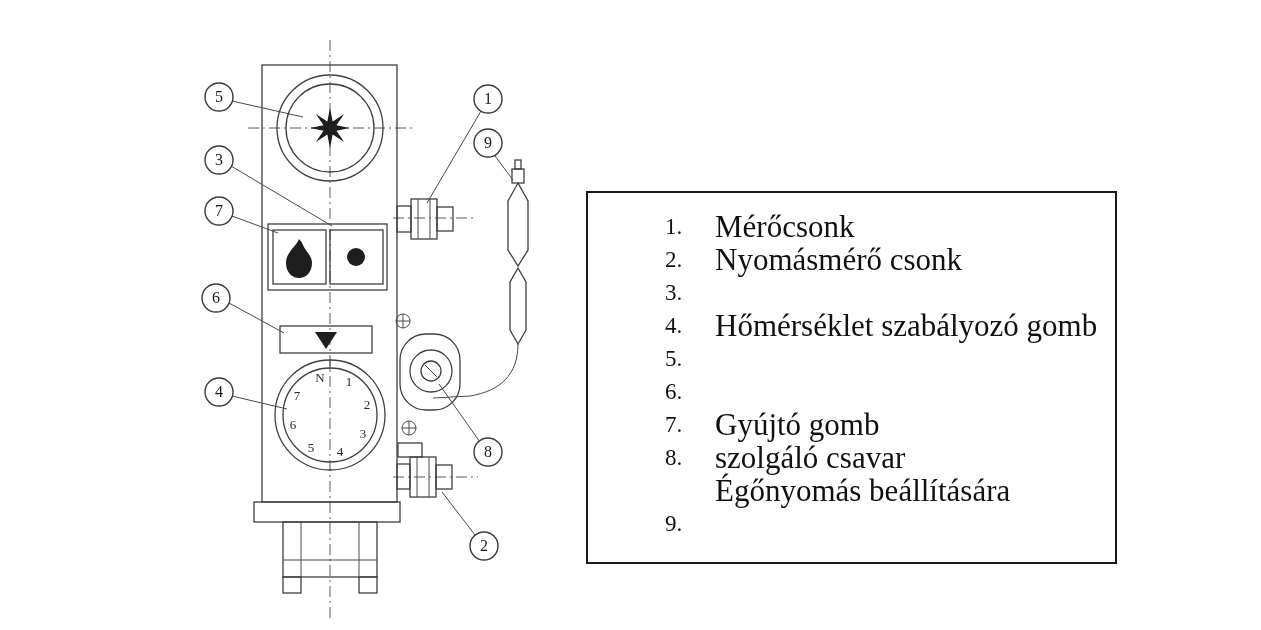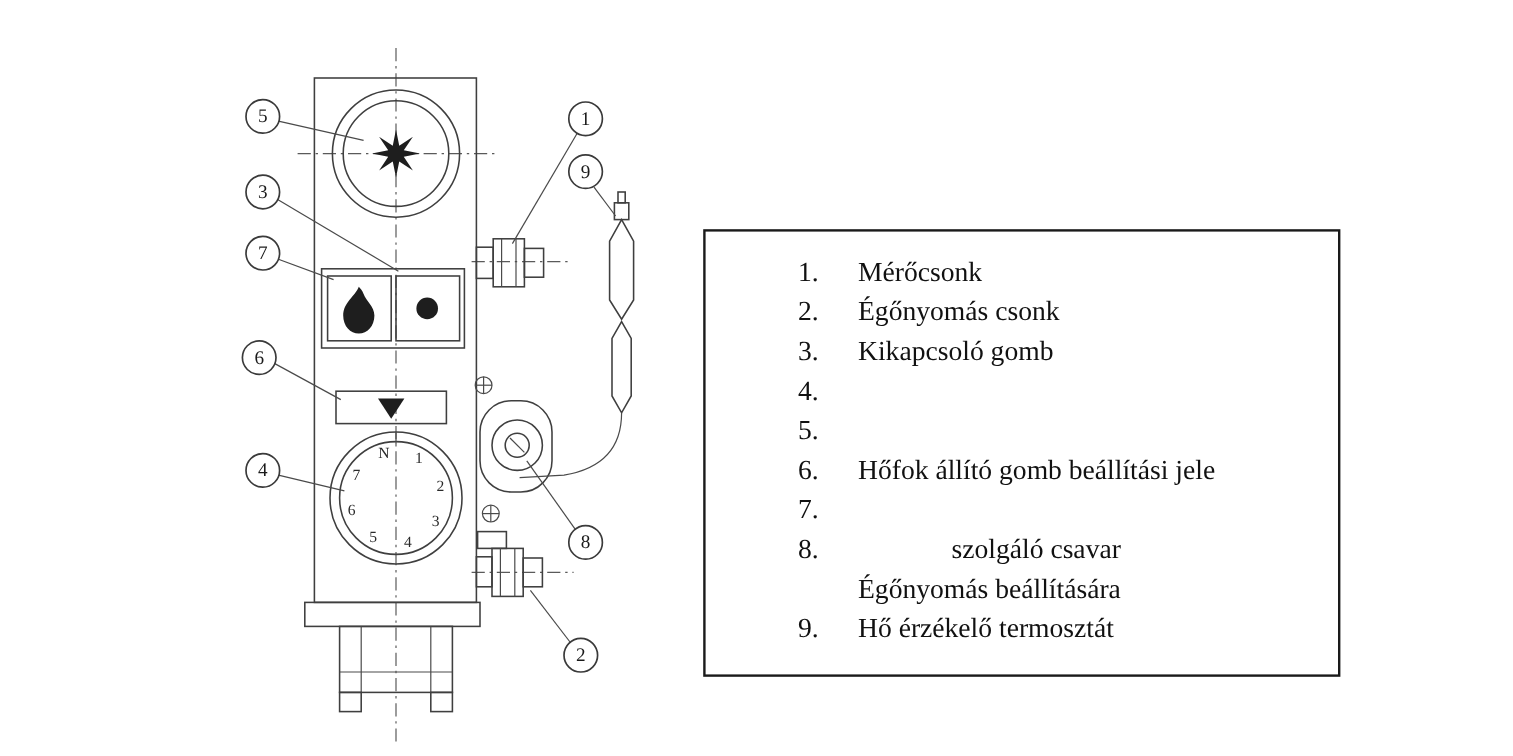"Mérőcsonk" .ltext { font-size: 23px -> 31px; text-align: right -> none }
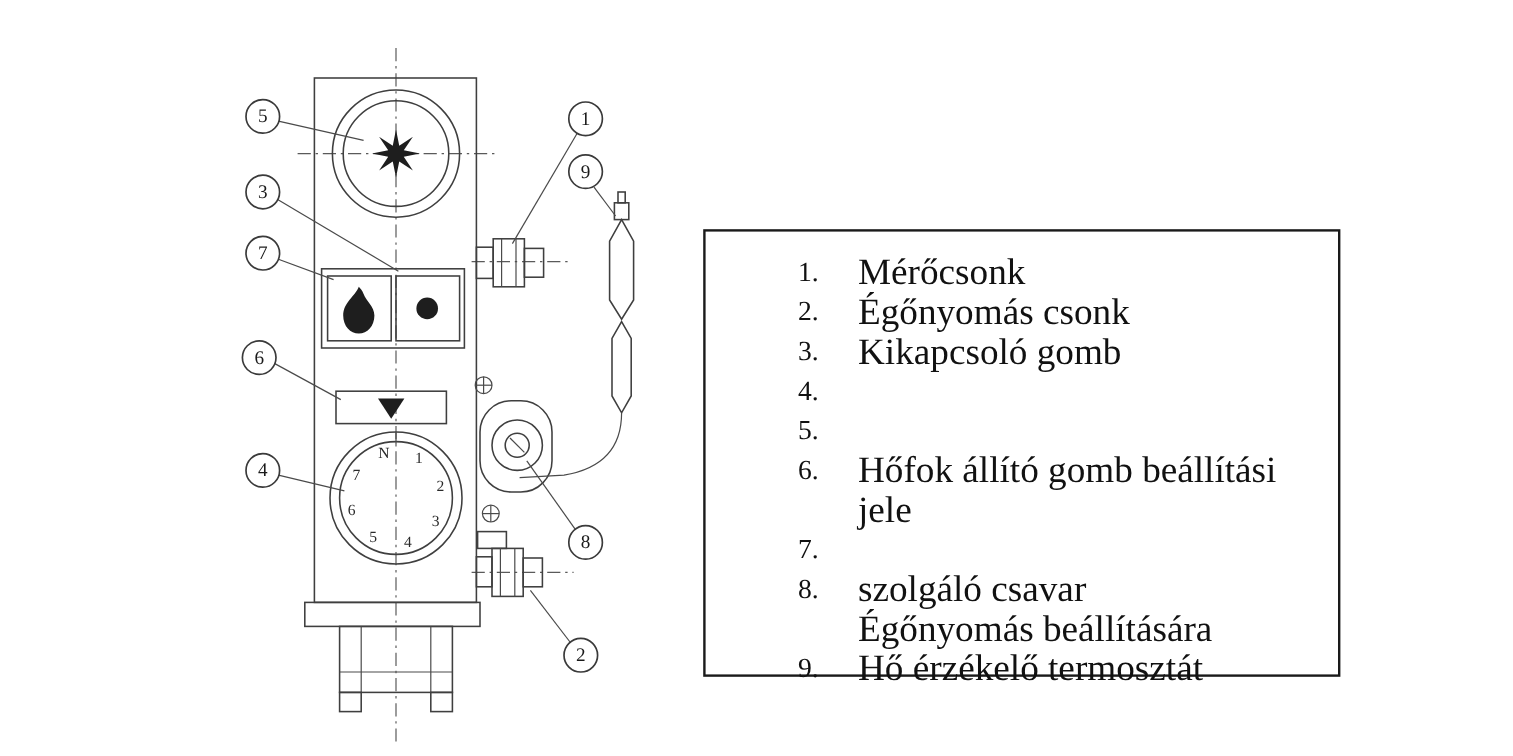"Égőnyomás csonk" span.ltext { text: Égőnyomás -> Nyomásmérő }
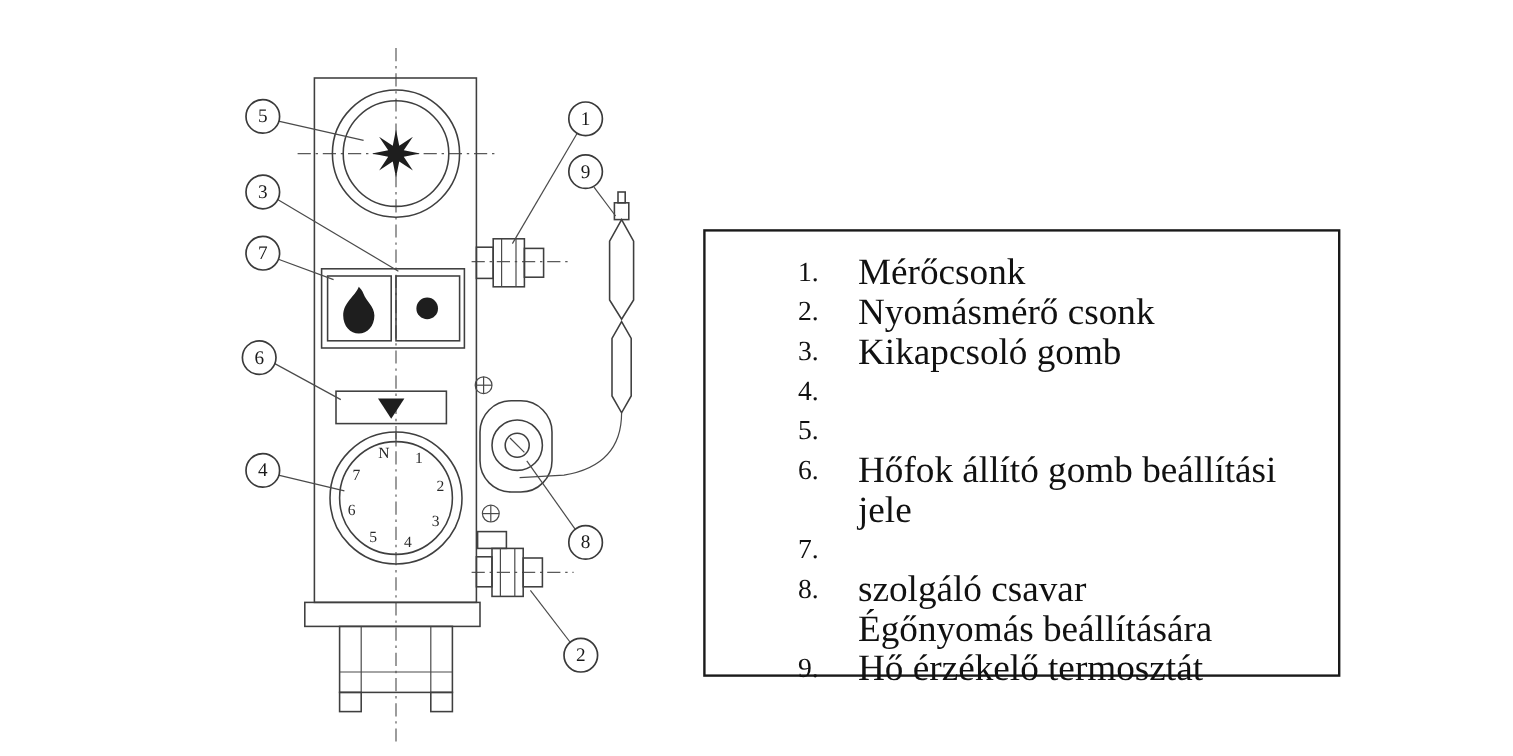"Kikapcsoló gomb" span.ltext { html: <span>Kikapcsoló gomb</span> -> none }
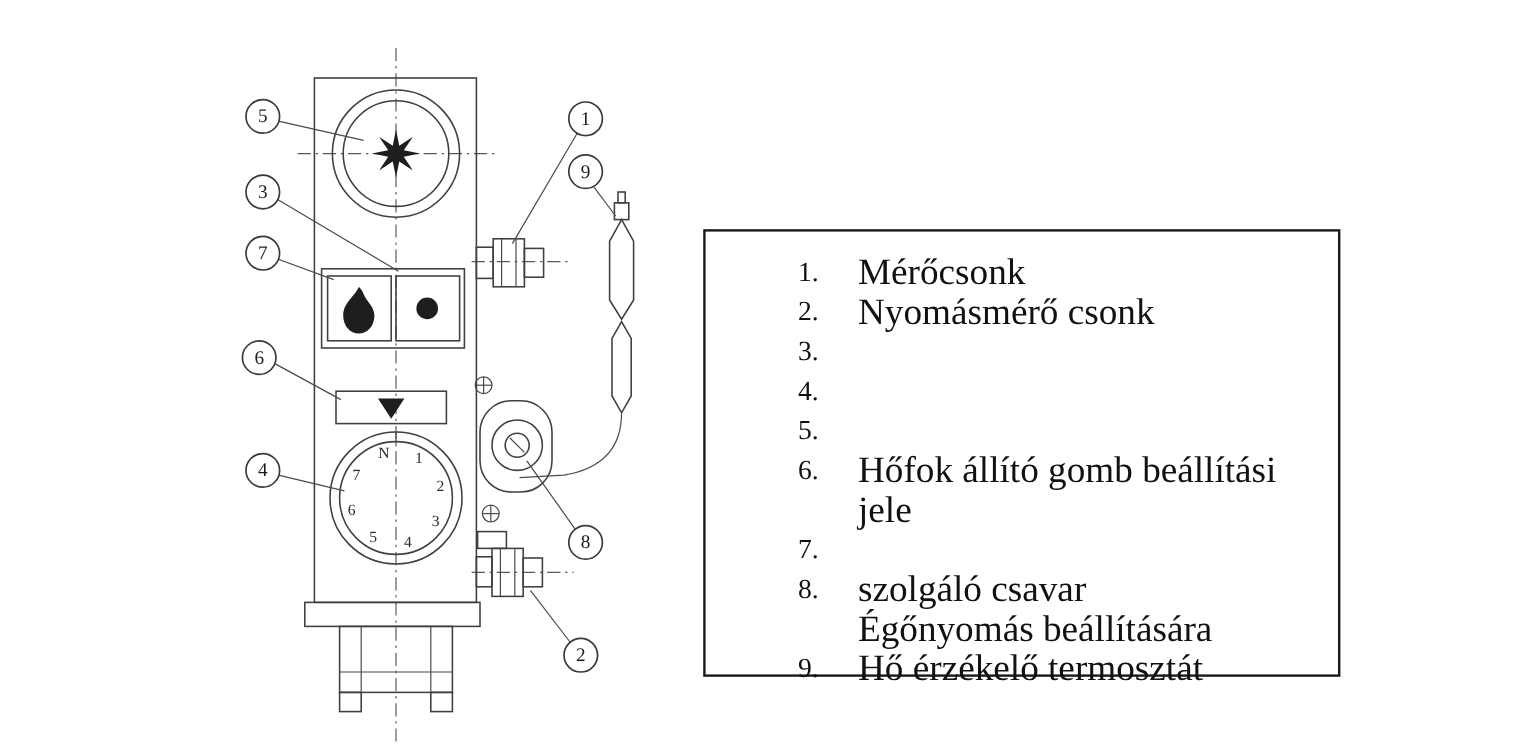"Hőmérséklet szabályozó gomb" span.ltext { html: none -> <span>Hőmérséklet szabályozó gomb</span> }
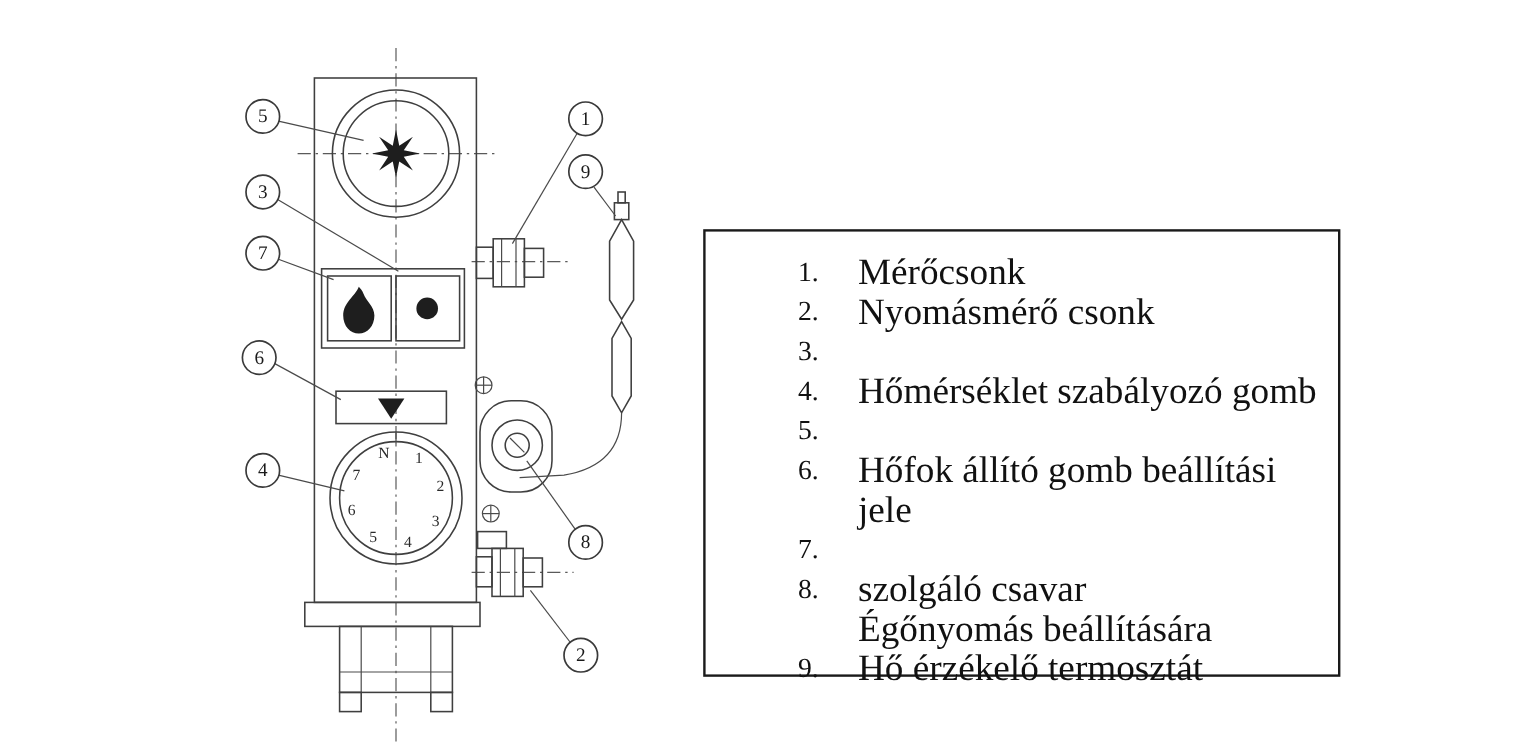"Hőfok állító gomb beállítási jele" span.ltext { html: <span>Hőfok állító gomb beállítási jele</span> -> none }
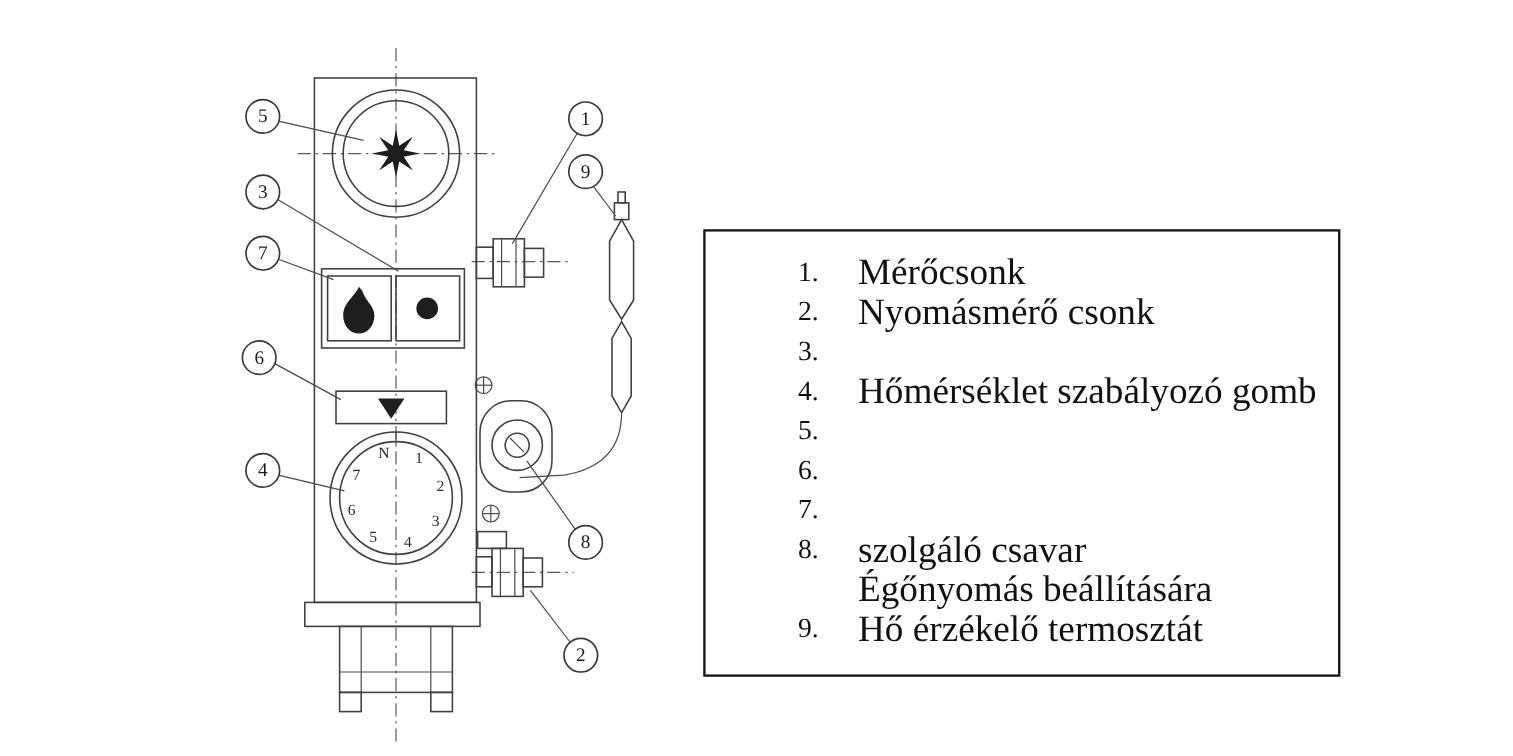"Gyújtó gomb" span.ltext { html: none -> <span>Gyújtó gomb</span> }
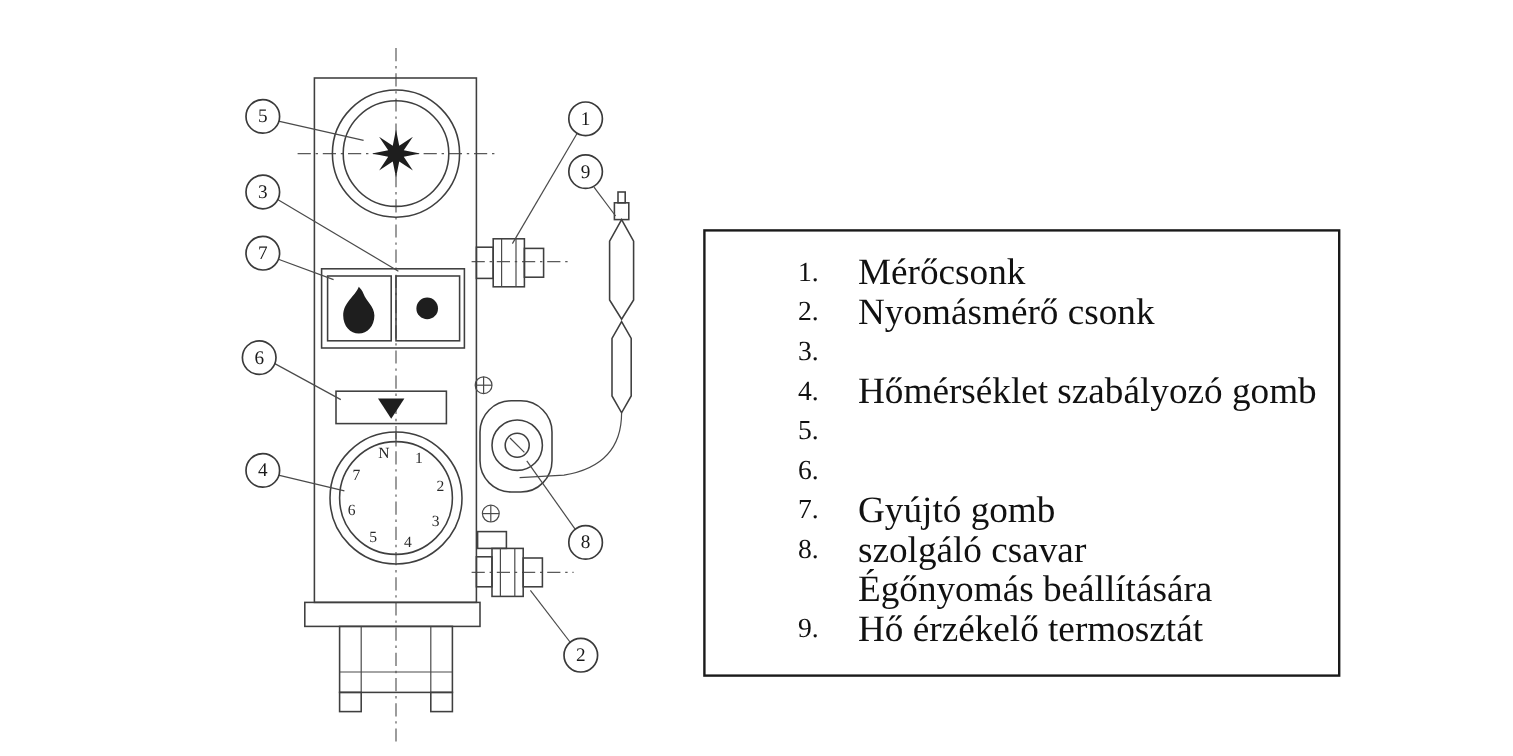"Hő érzékelő termosztát" span.ltext { html: <span>Hő érzékelő termosztát</span> -> none }
